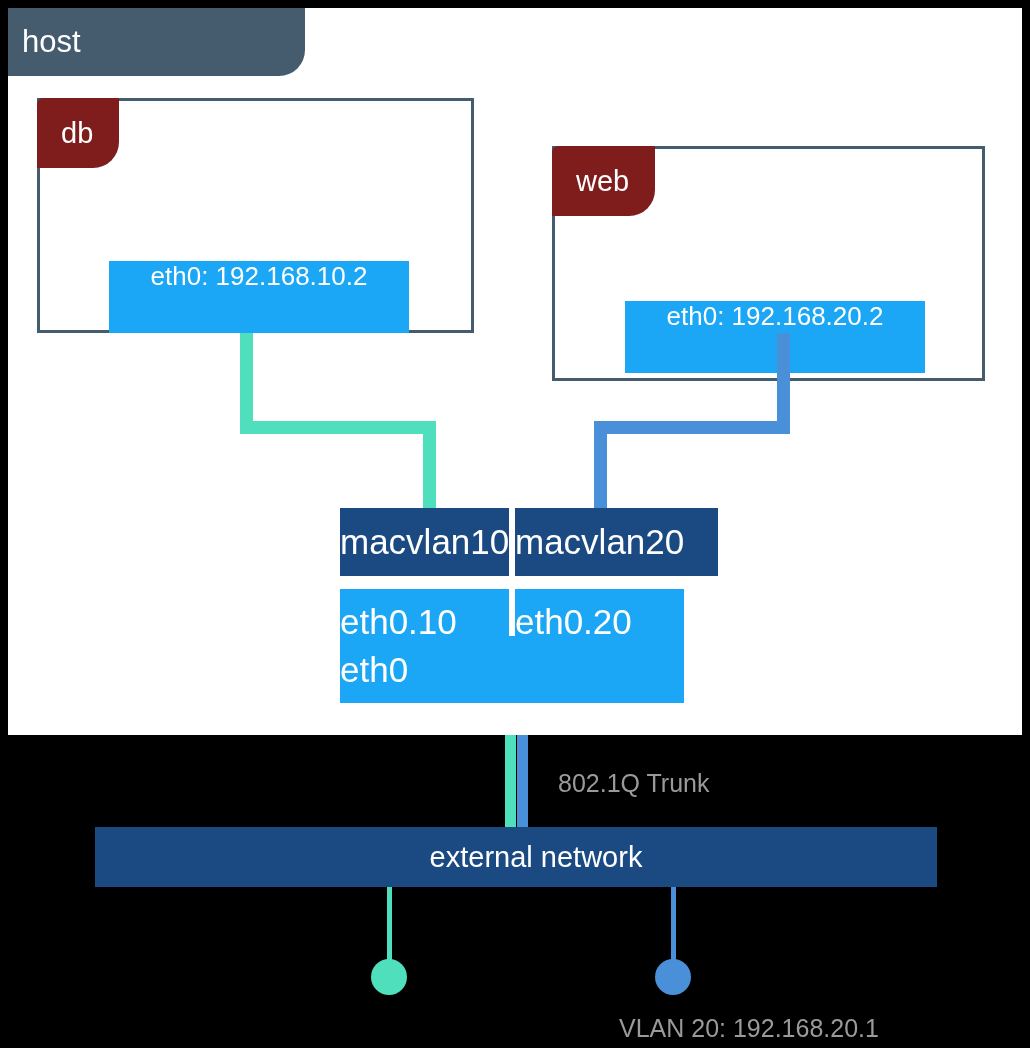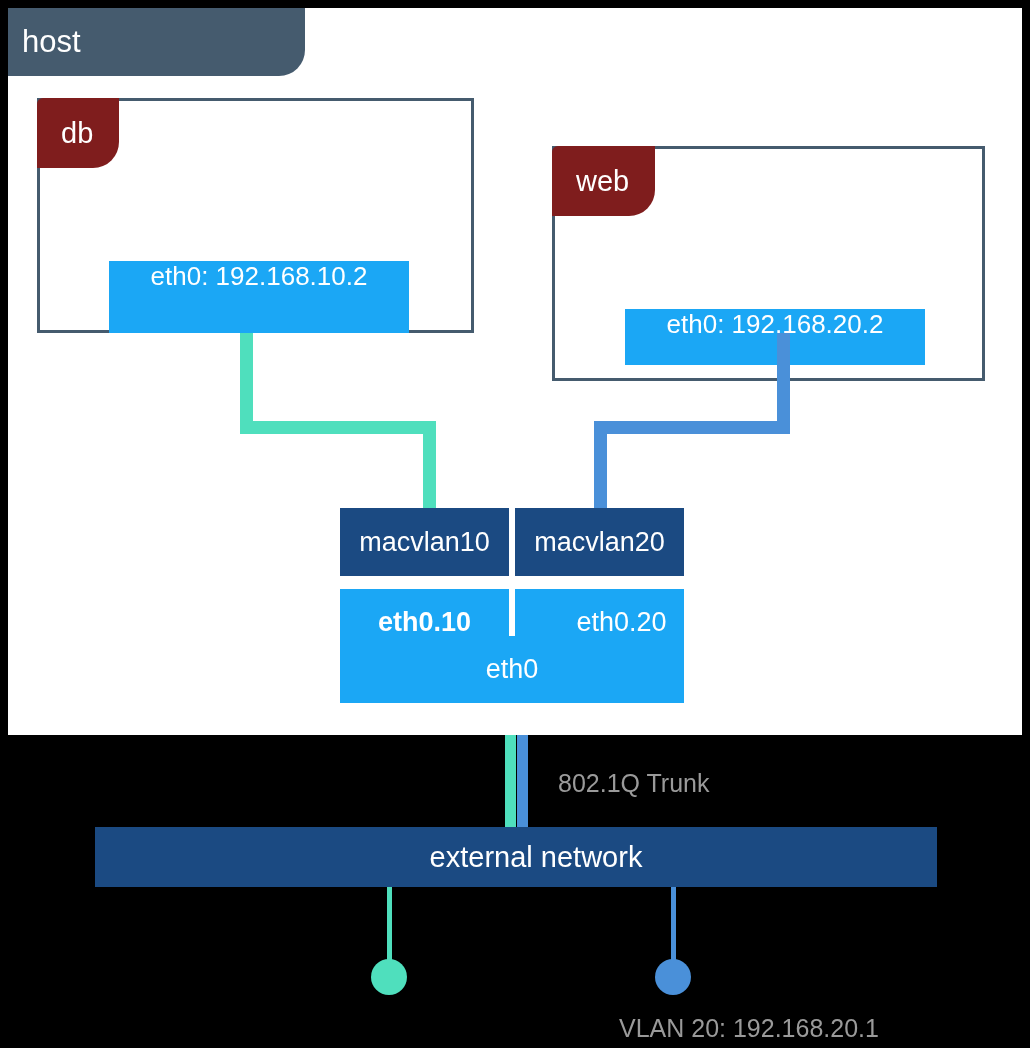"eth0: 192.168.20.2" div.iface-chip { height: 56px -> 72px; top: 160px -> 152px }
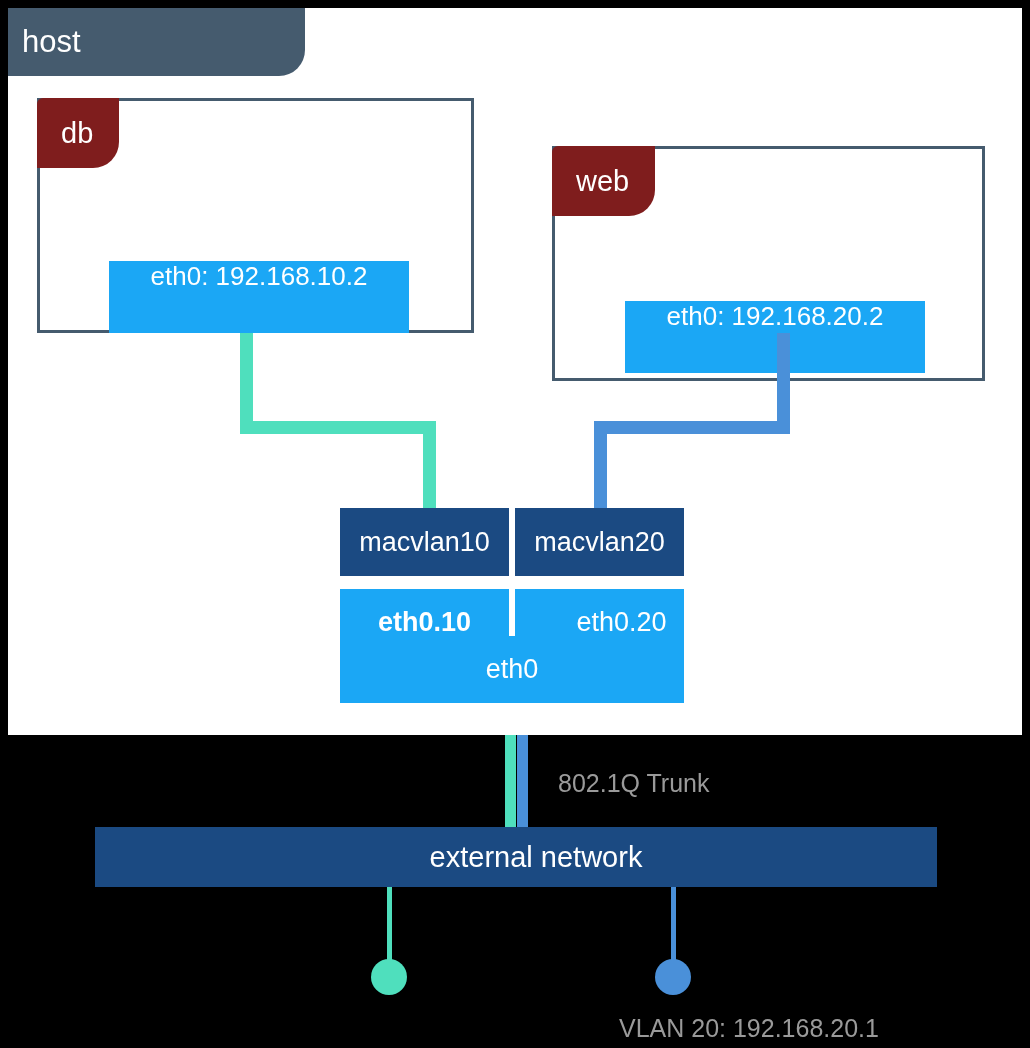"macvlan10" .nic { font-size: 27px -> 35px; justify-content: center -> flex-start }
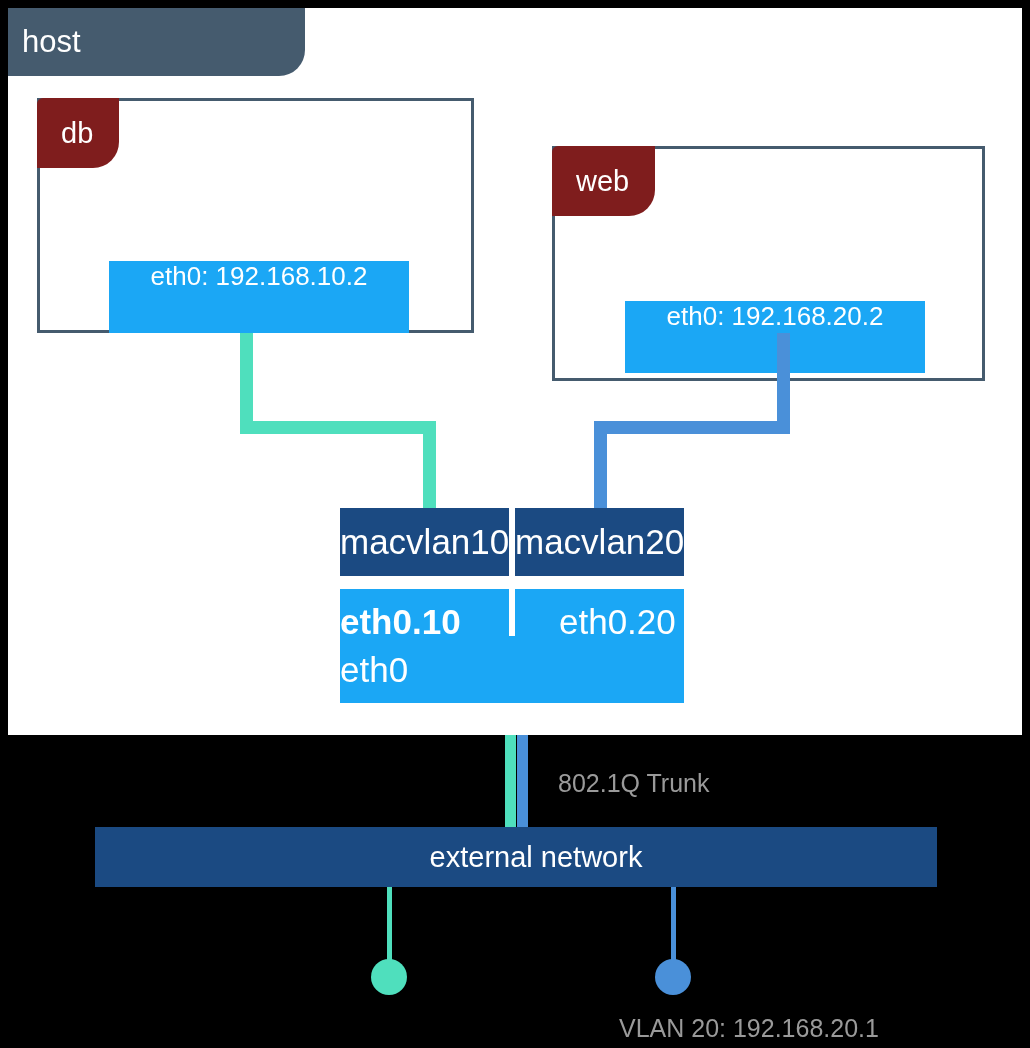"macvlan20" div.nic { width: 169px -> 203px }
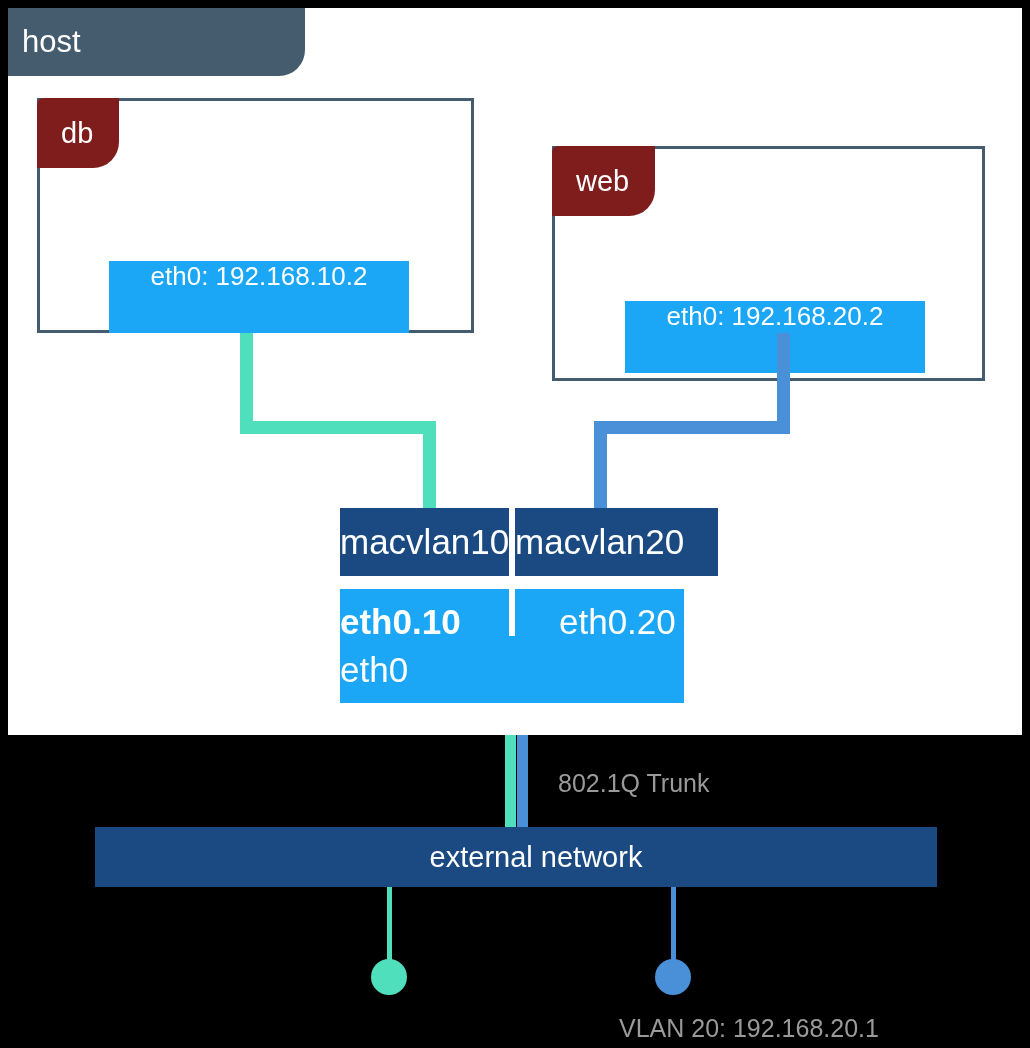"eth0.10" div.nic { font-weight: bold -> none }
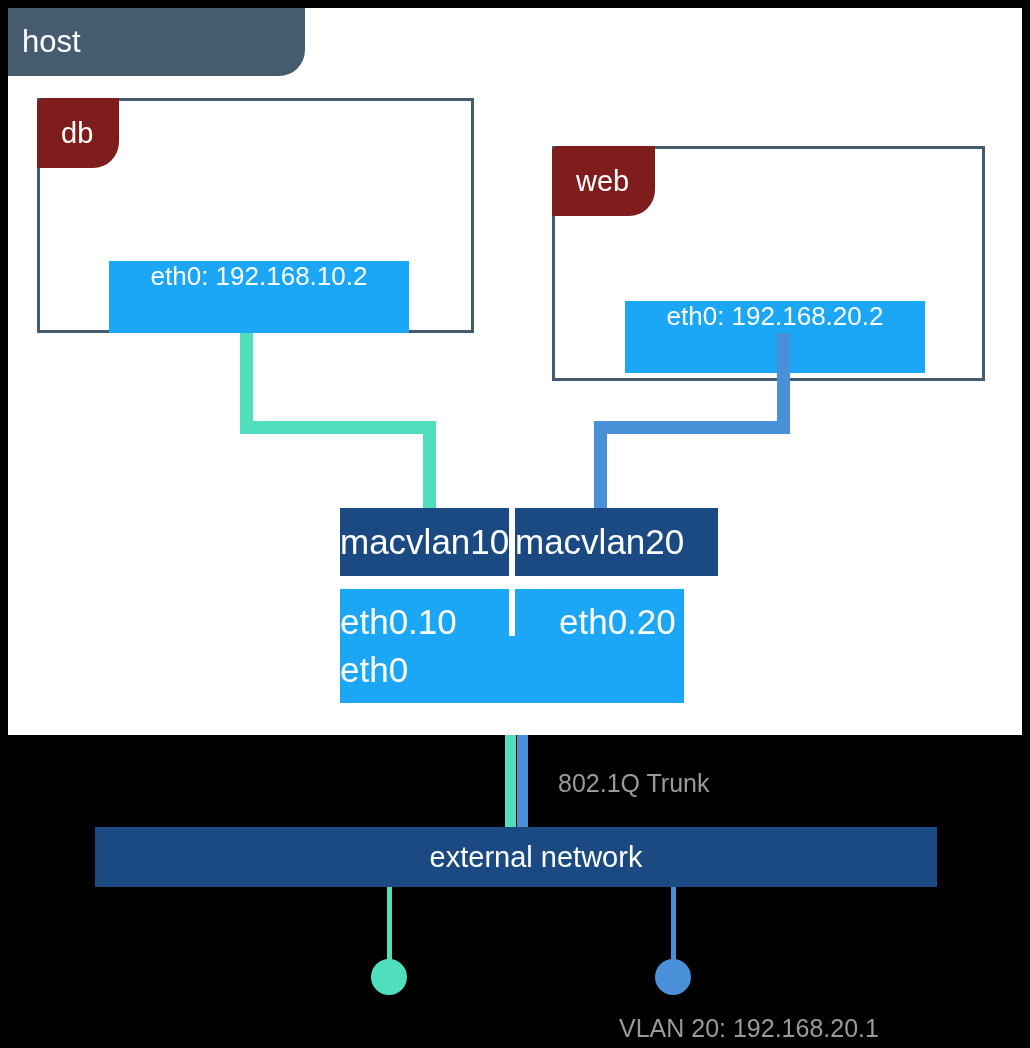"eth0.20" div.nic { padding-left: 44px -> none }
